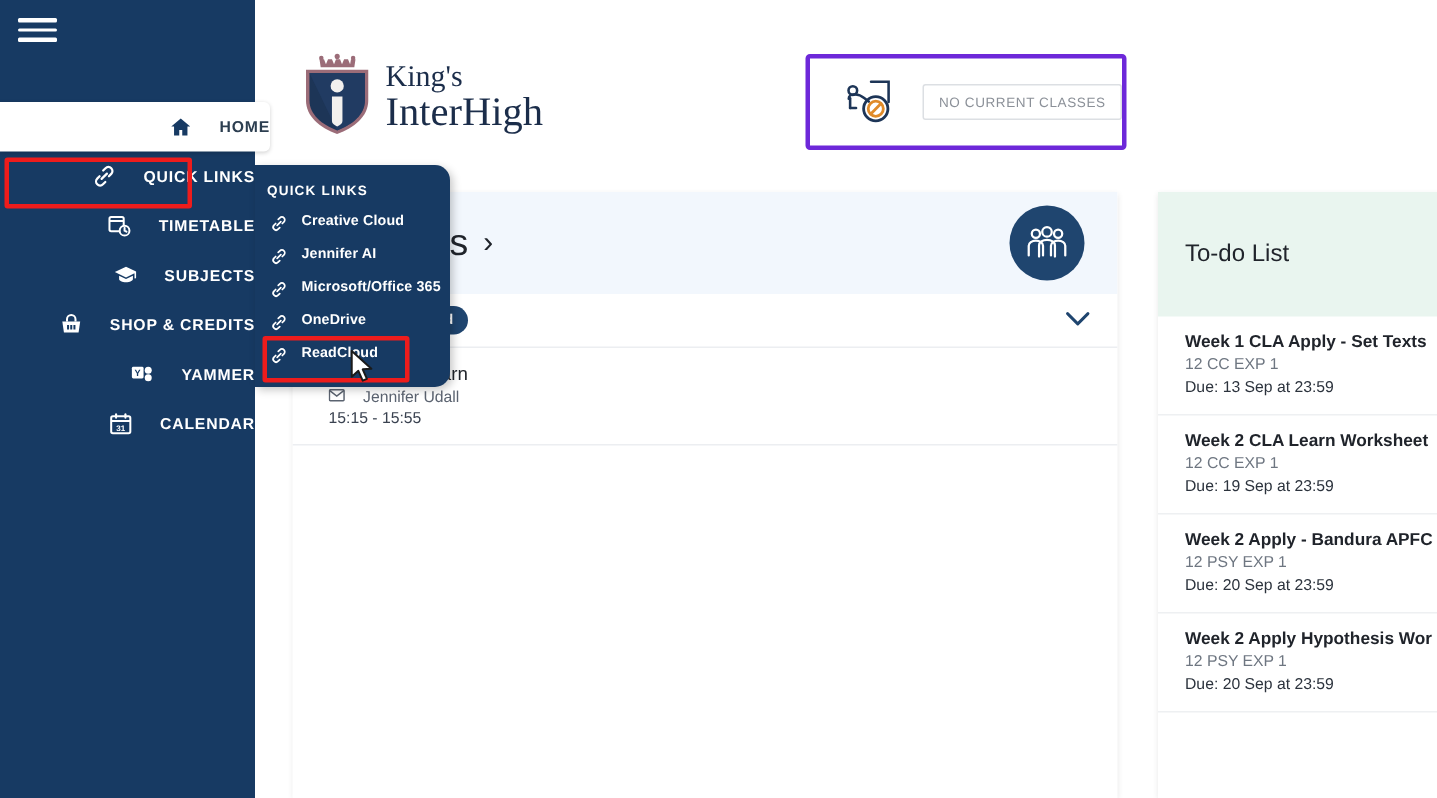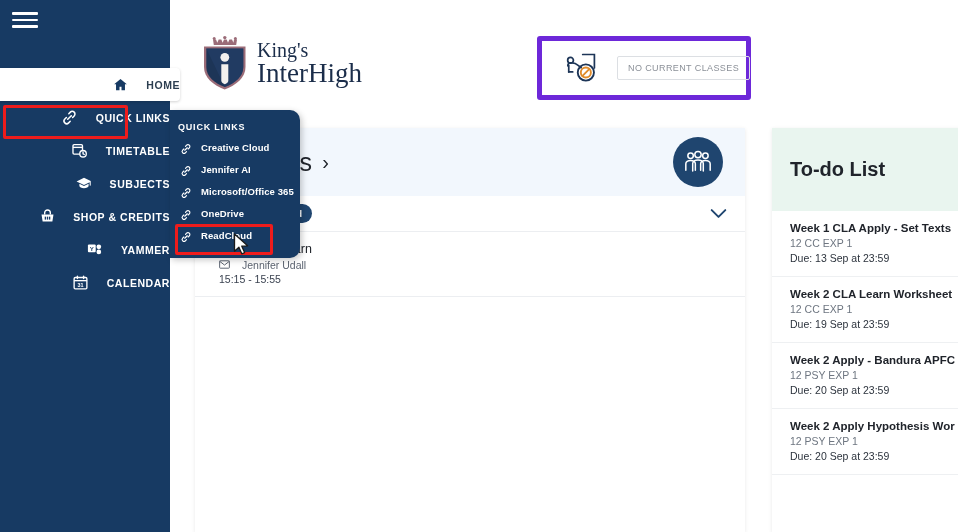"NO CURRENT CLASSES" .class-card { border: 5px solid #6d28d9 -> 3px solid #6d28d9 }
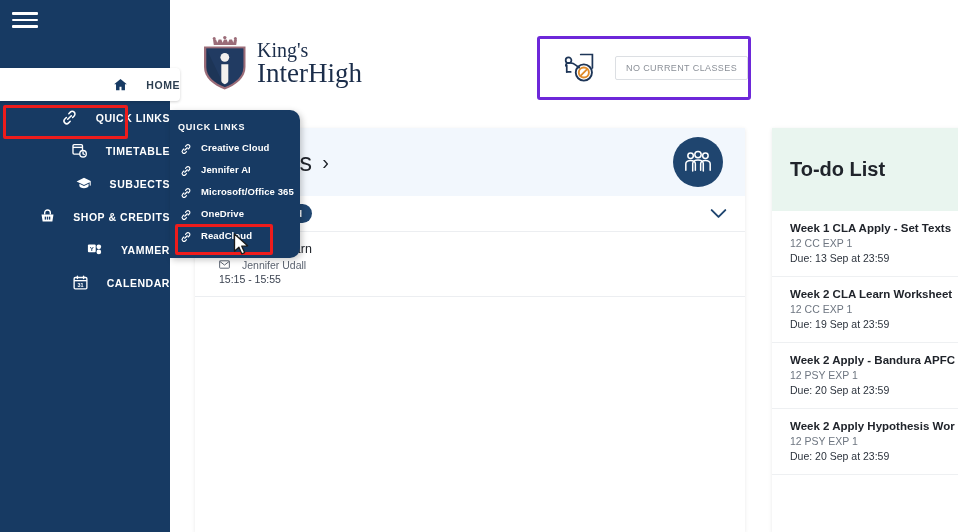"To-do List" .todo-title { font-size: 20px -> 16px; font-weight: 700 -> 400 }
